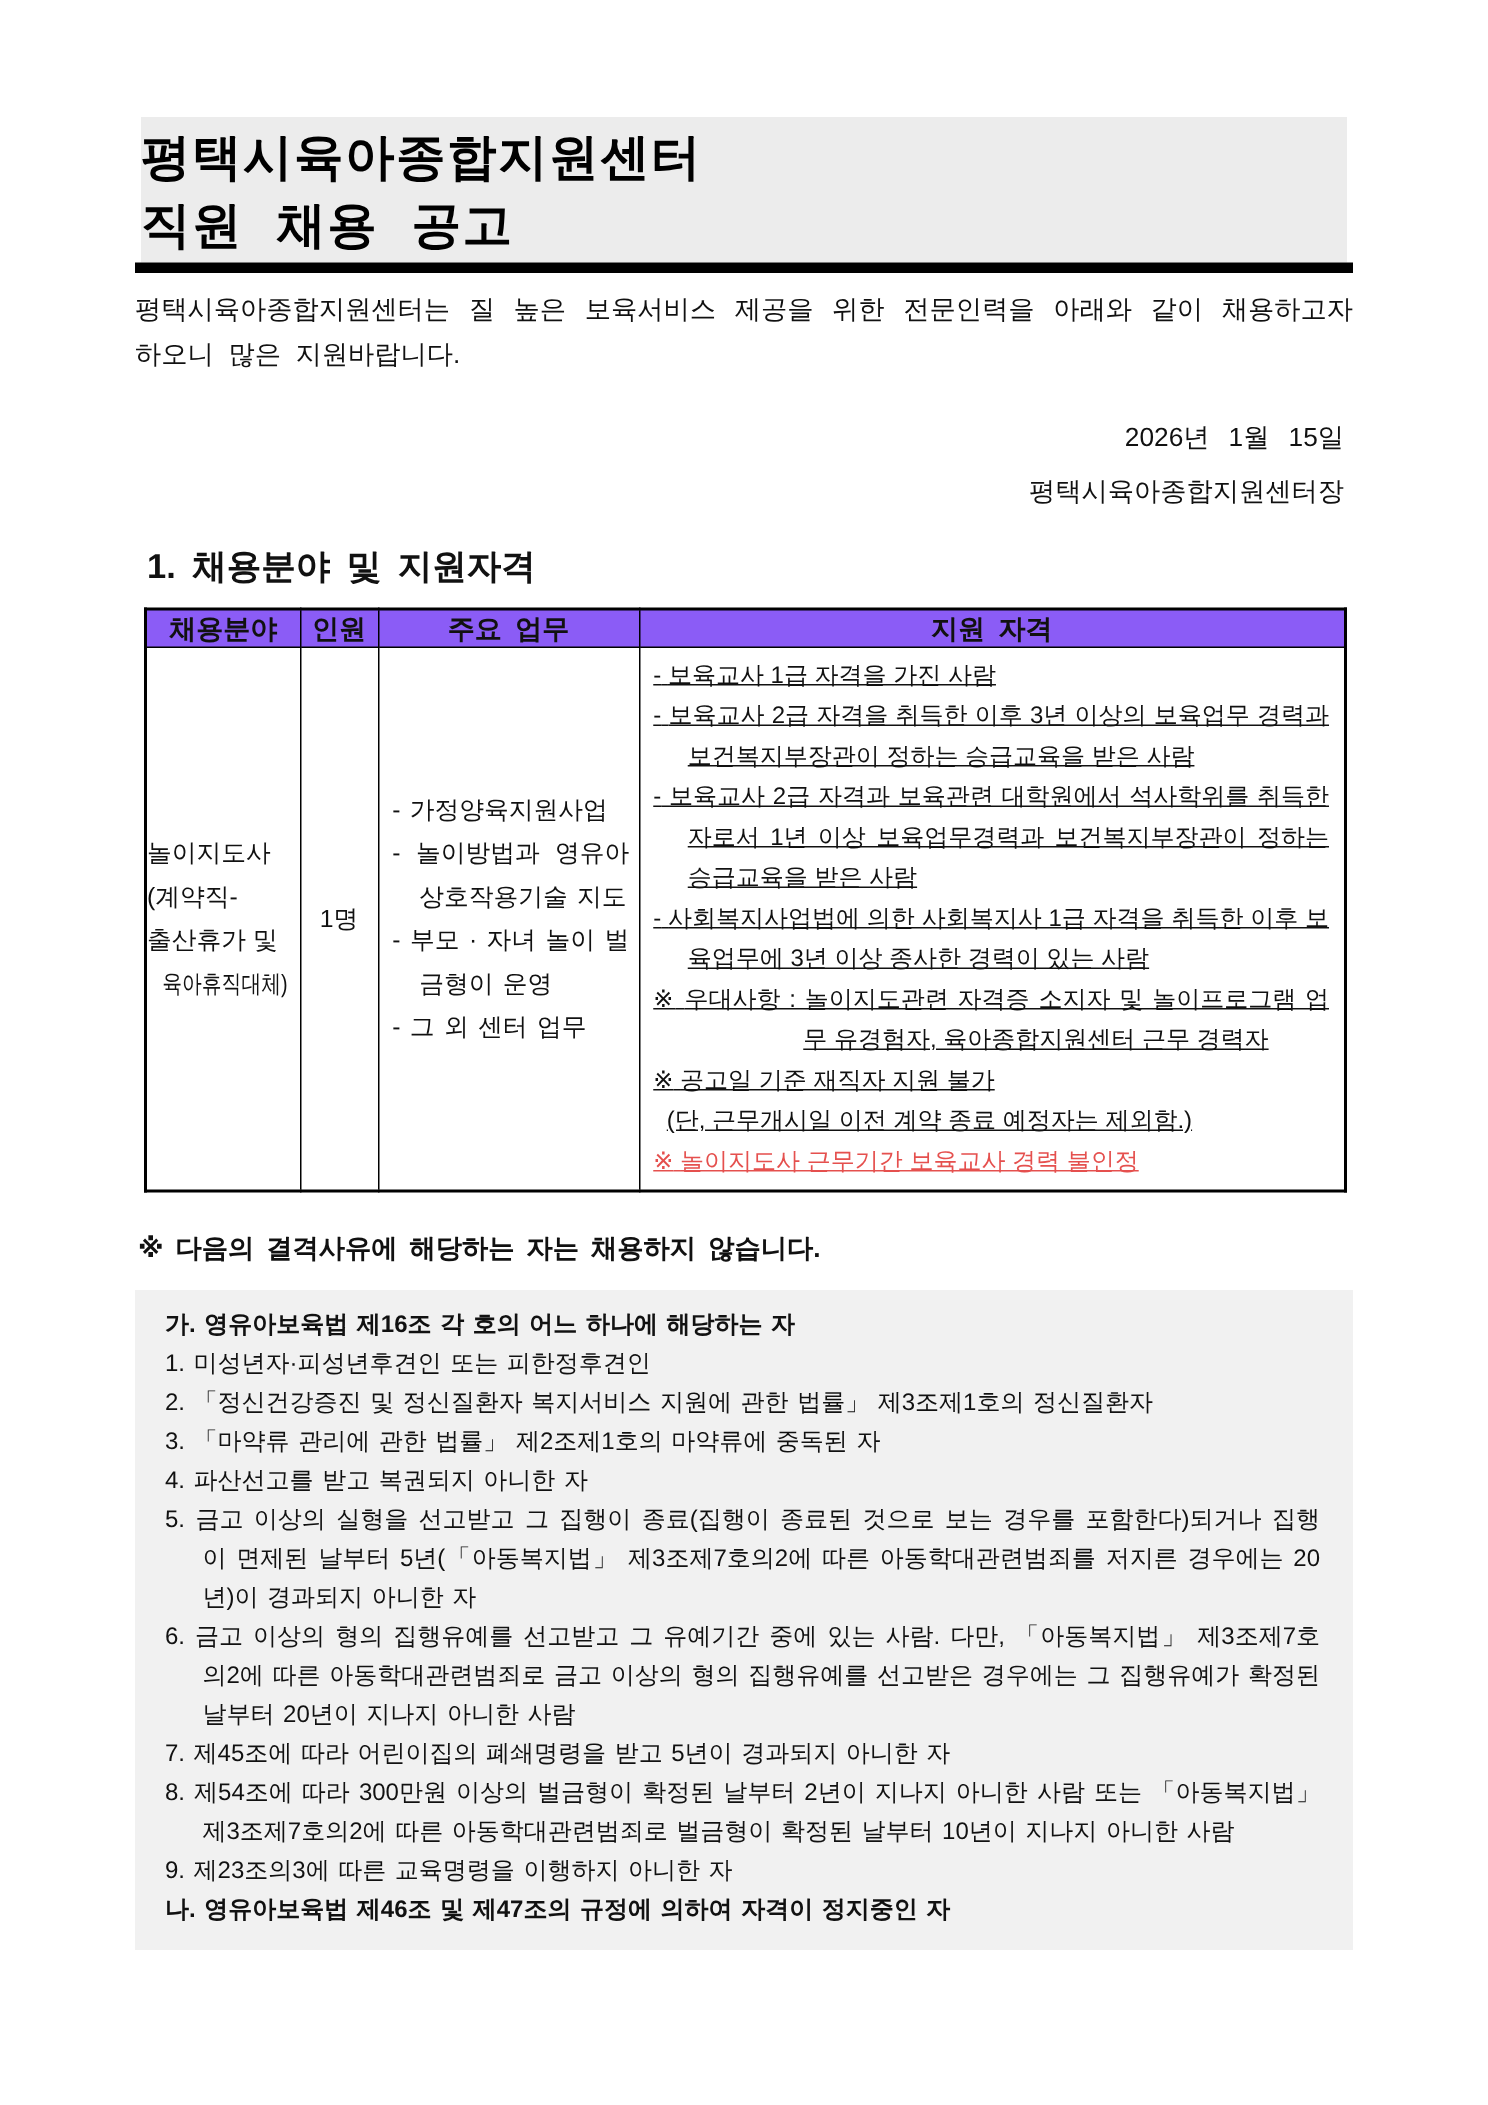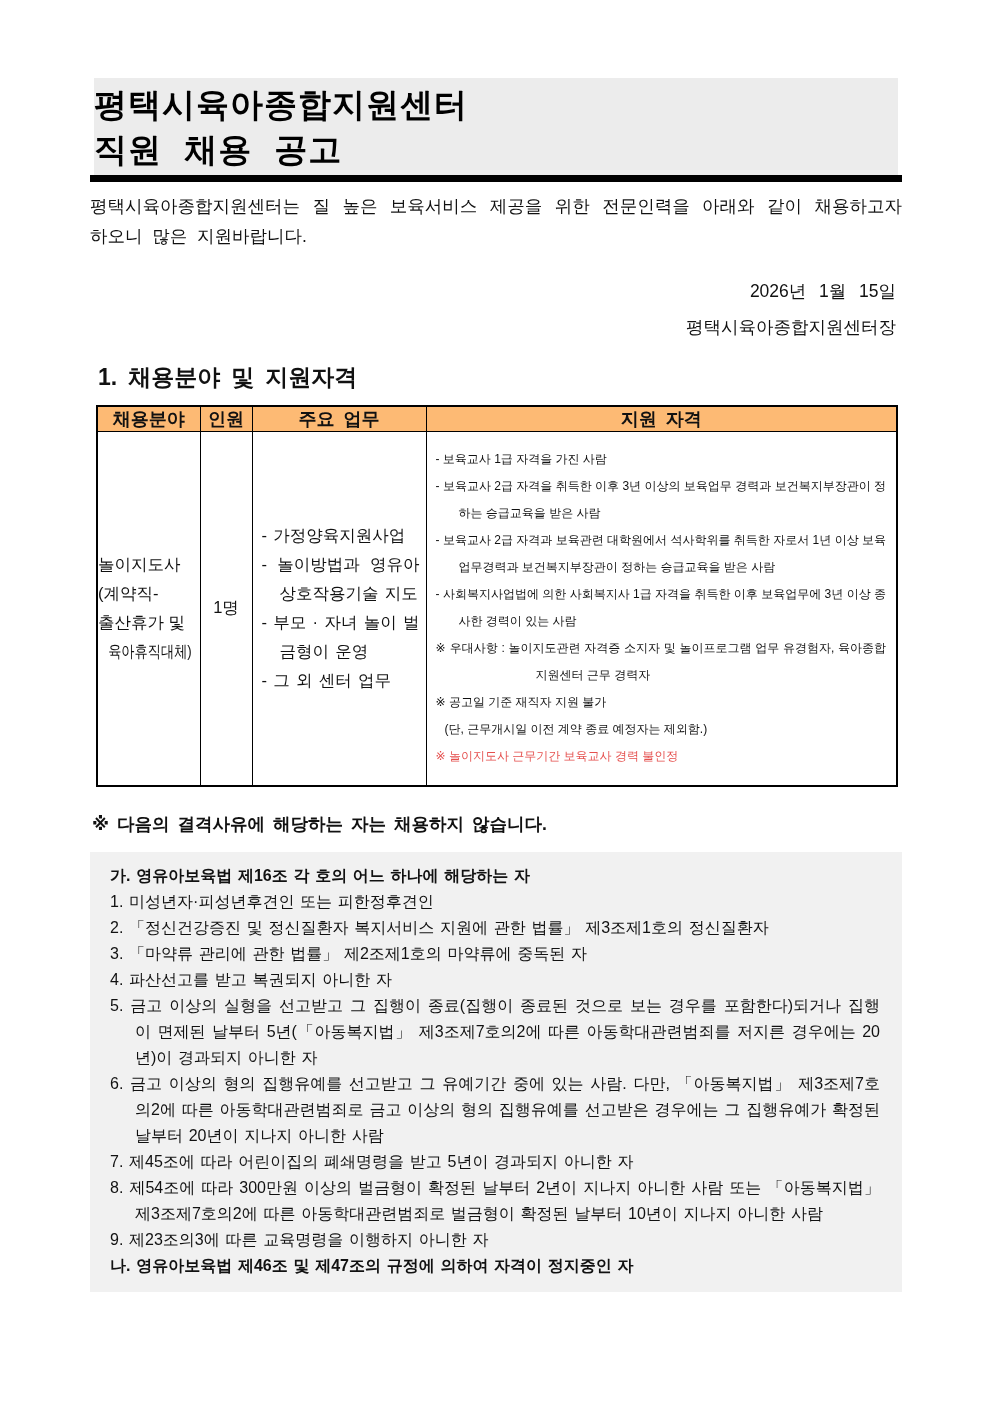"채용분야" table.recruit th { background: #fdba74 -> #8b5cf6 }
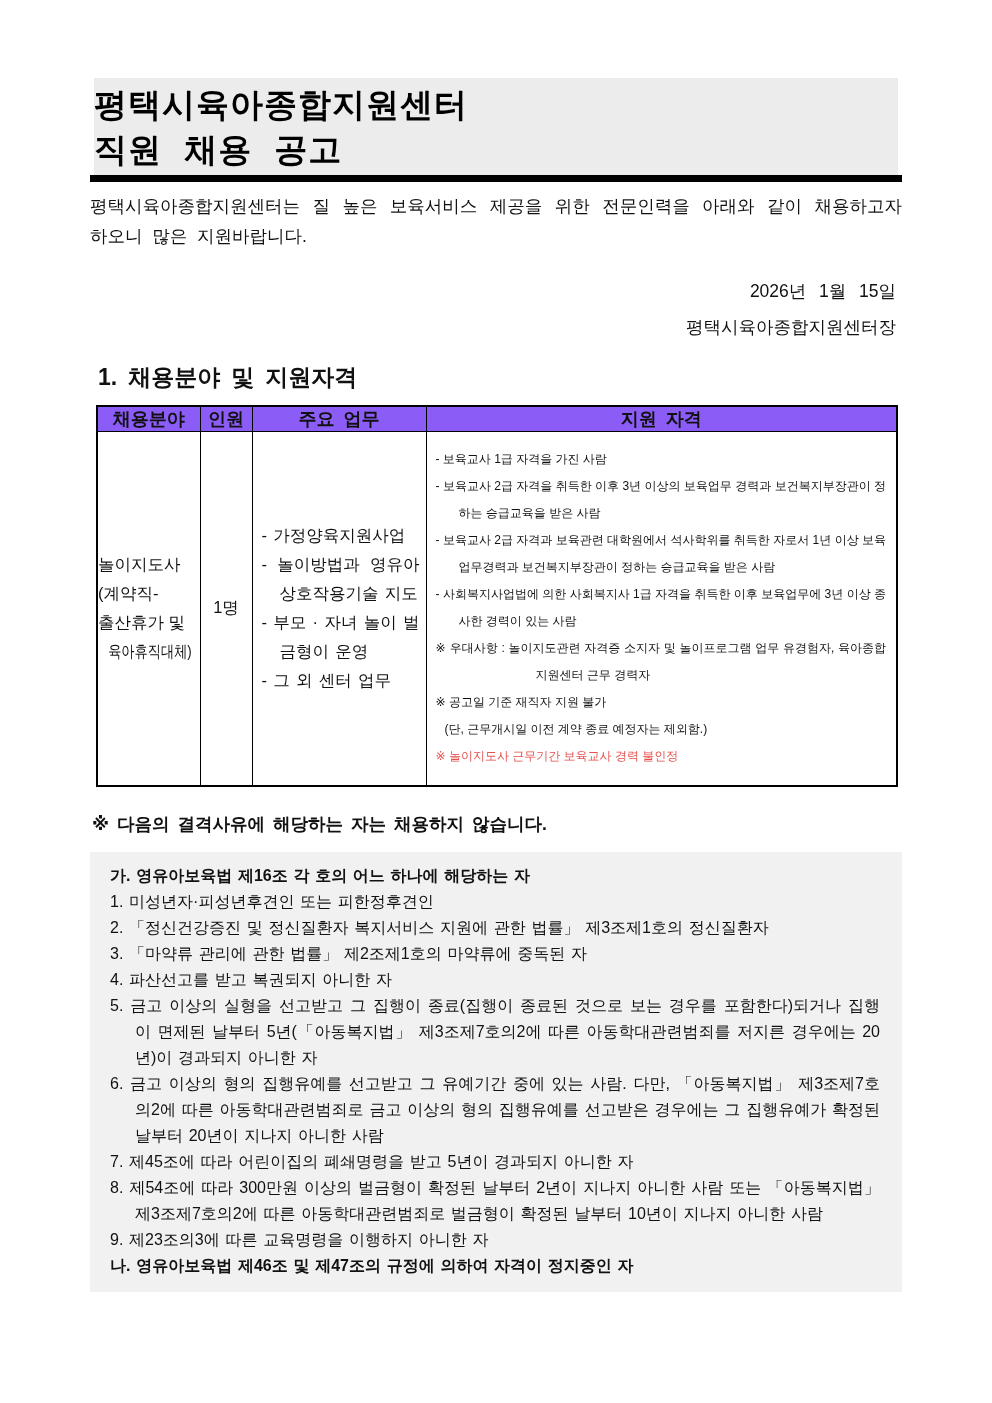"- 보육교사 1급 자격을 가진" .q-item { font-size: 12px -> 16px; text-decoration: none -> underline }
